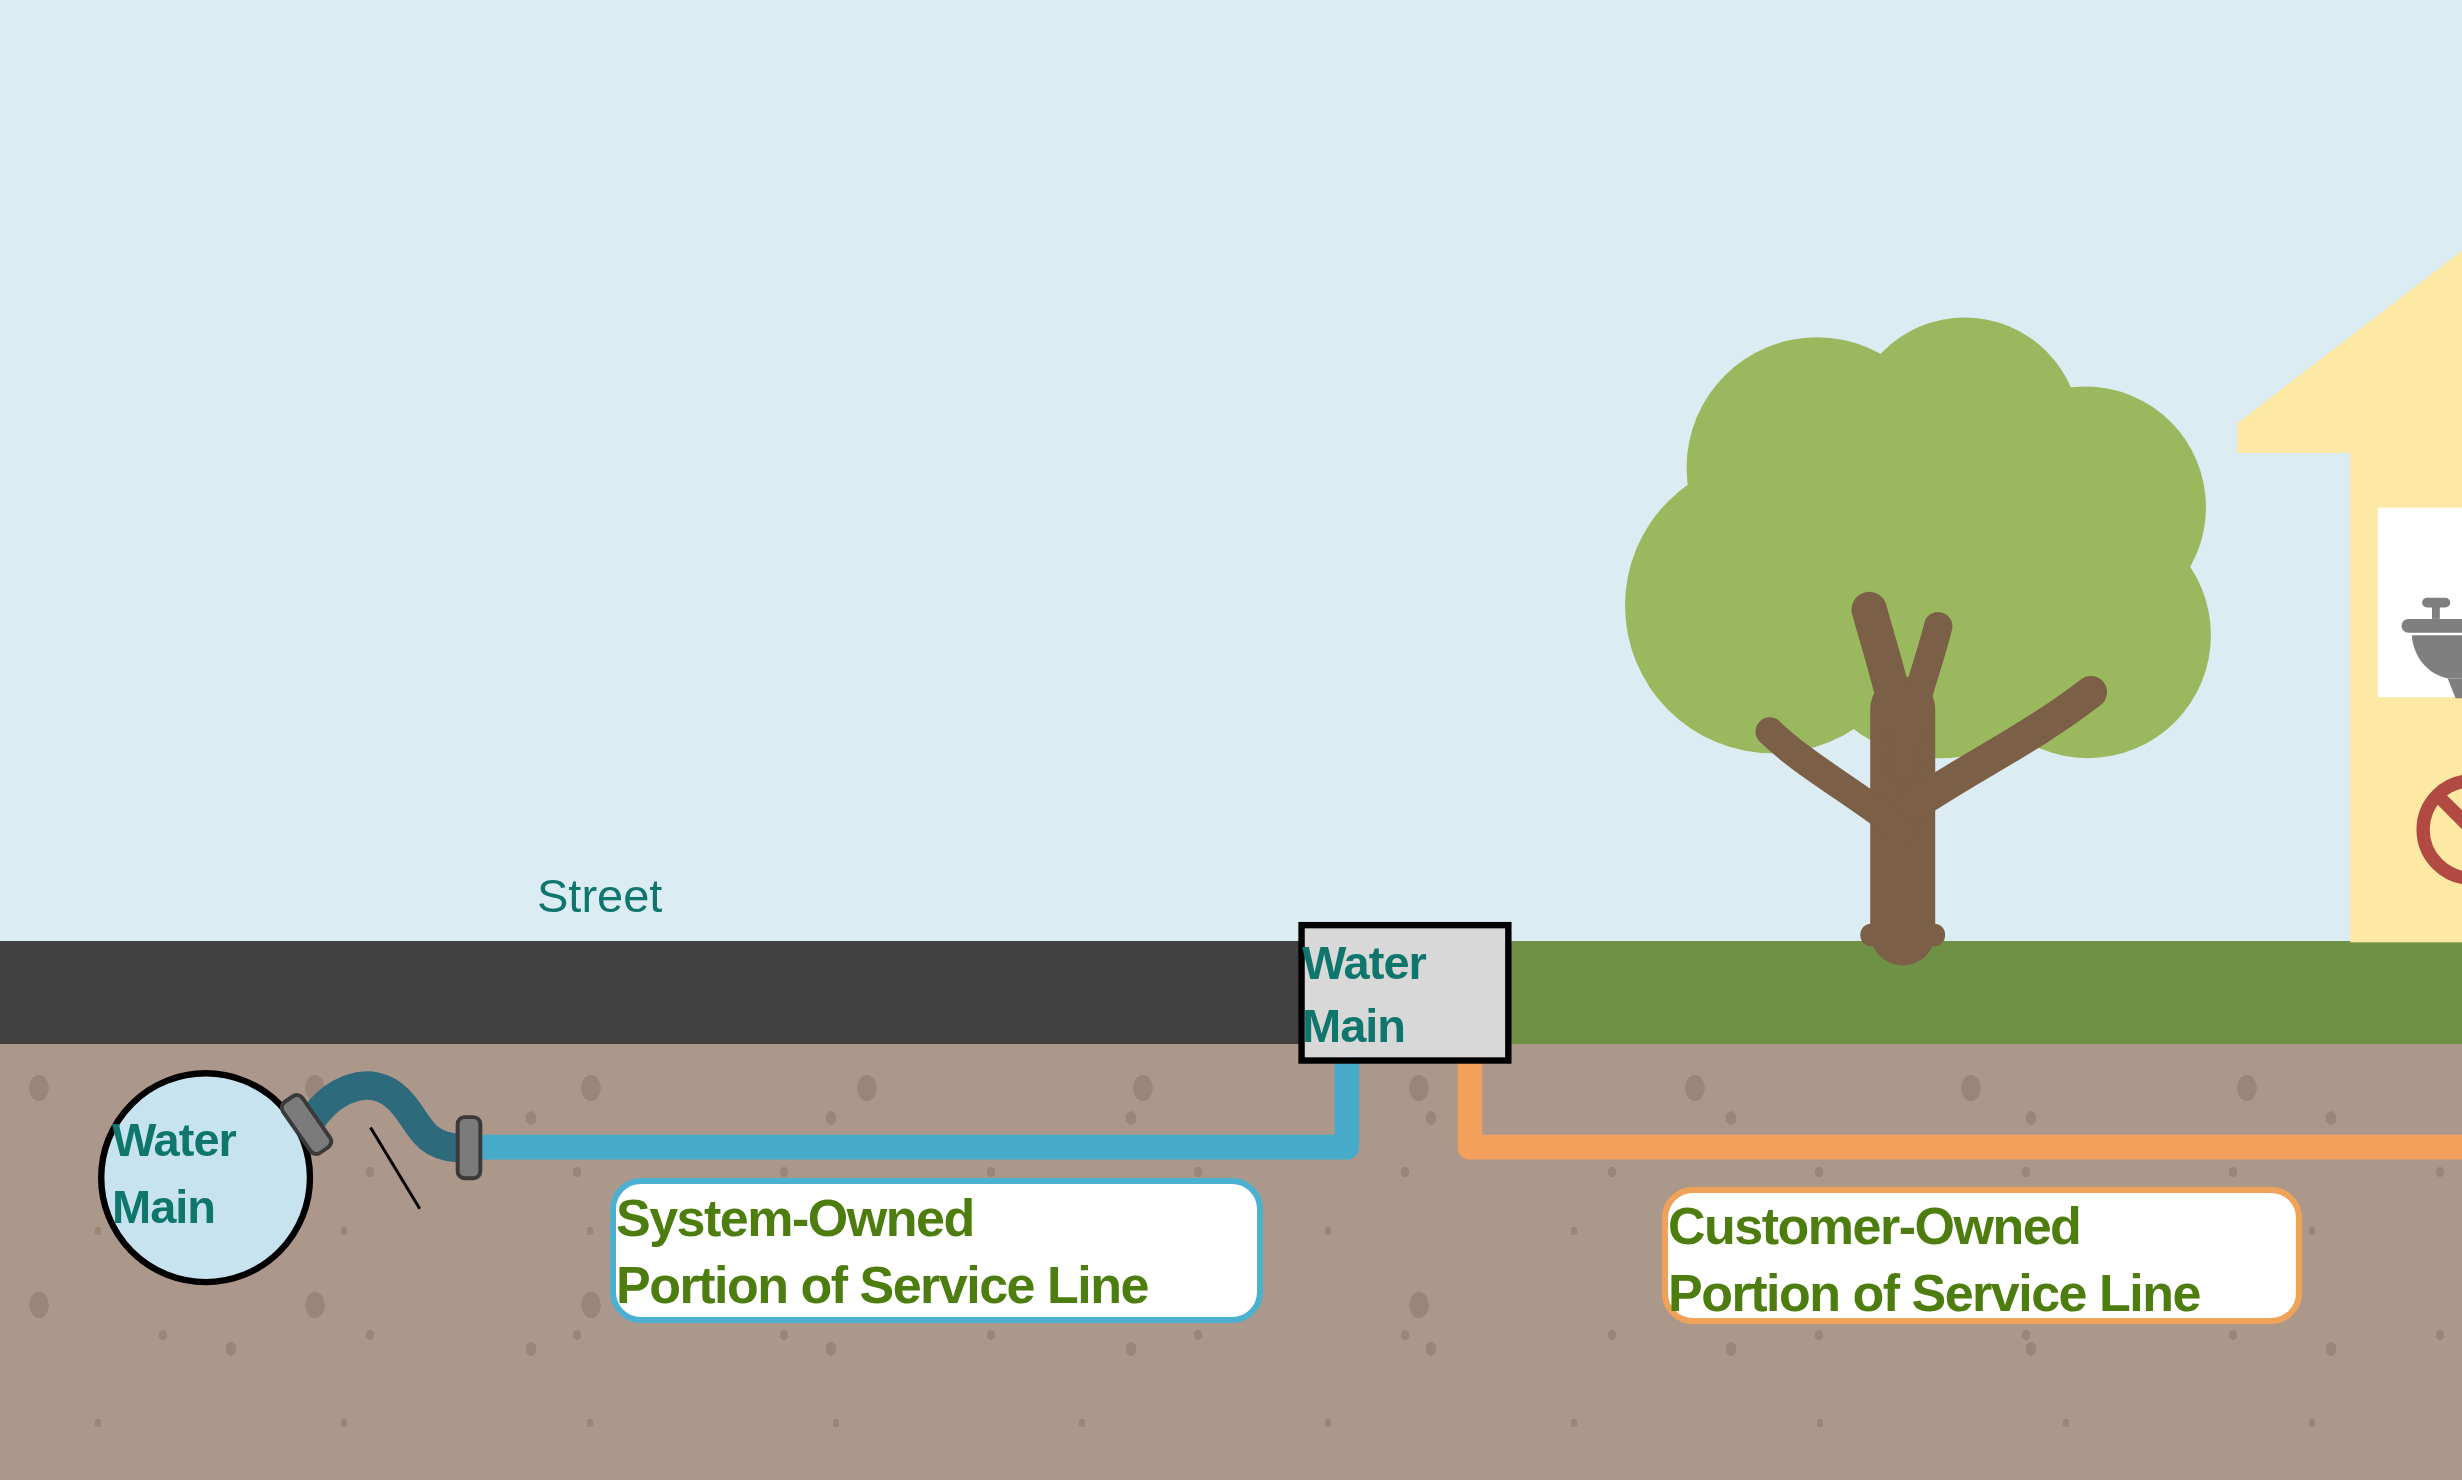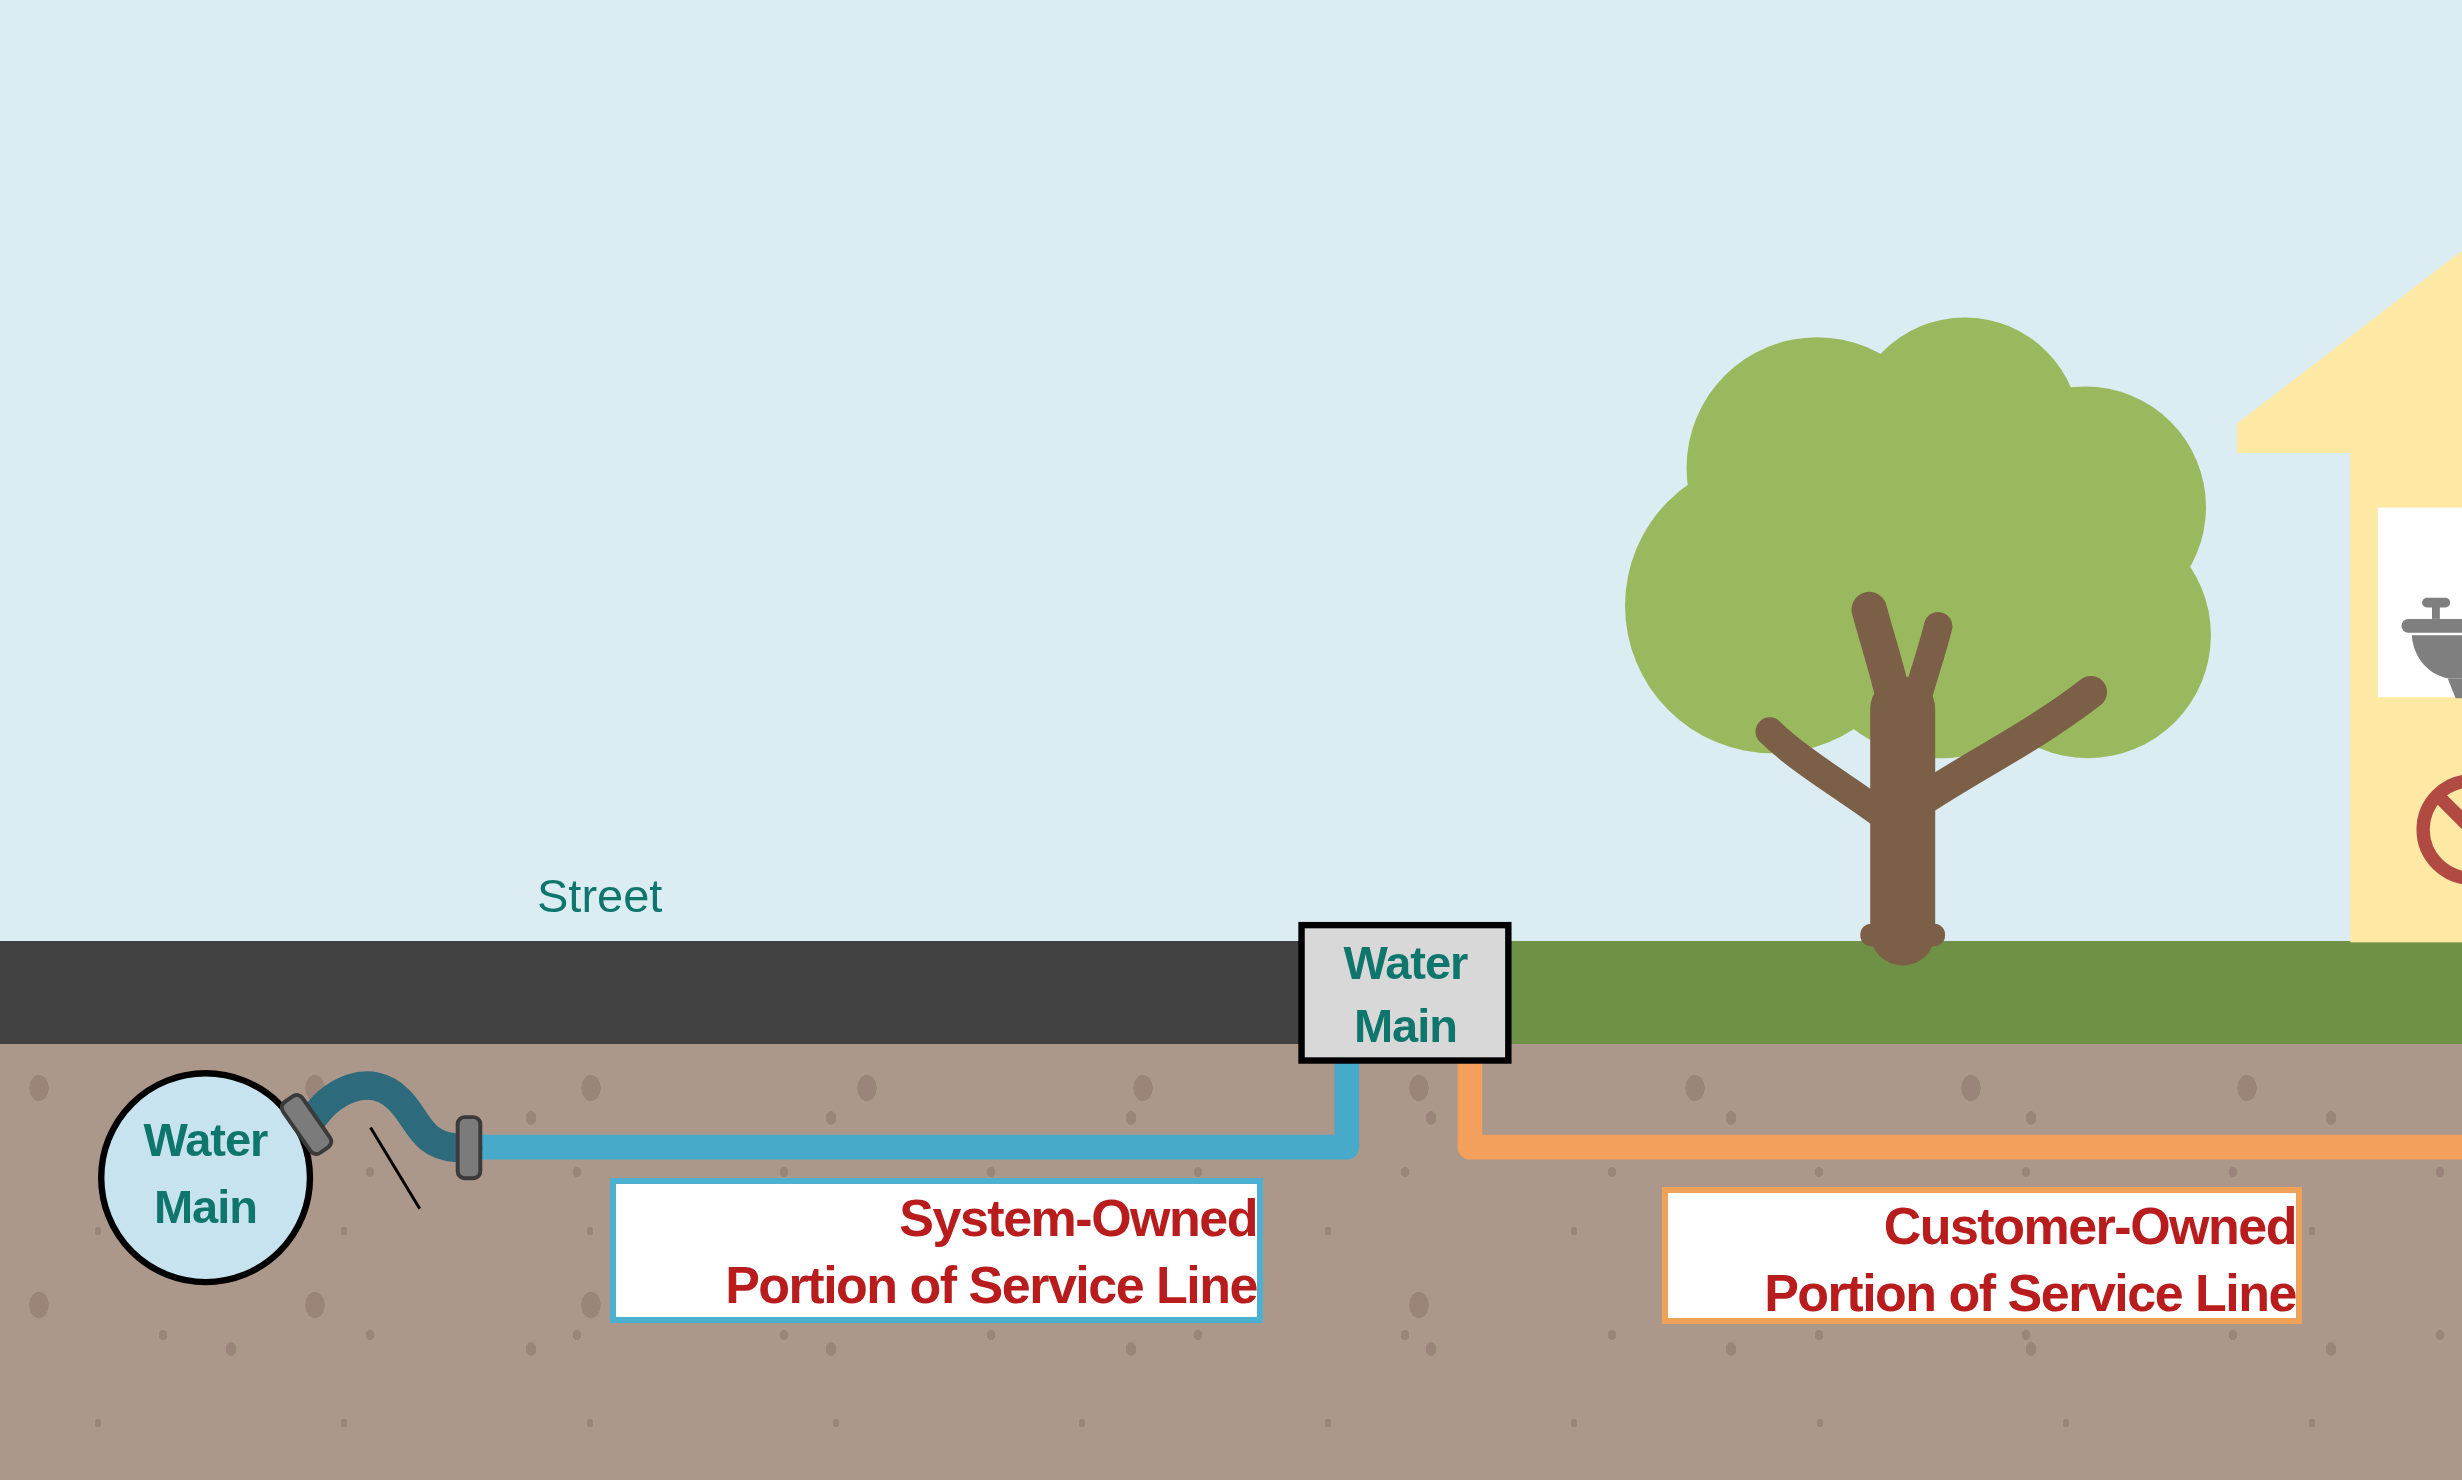"Water" .center { text-align: center -> none }
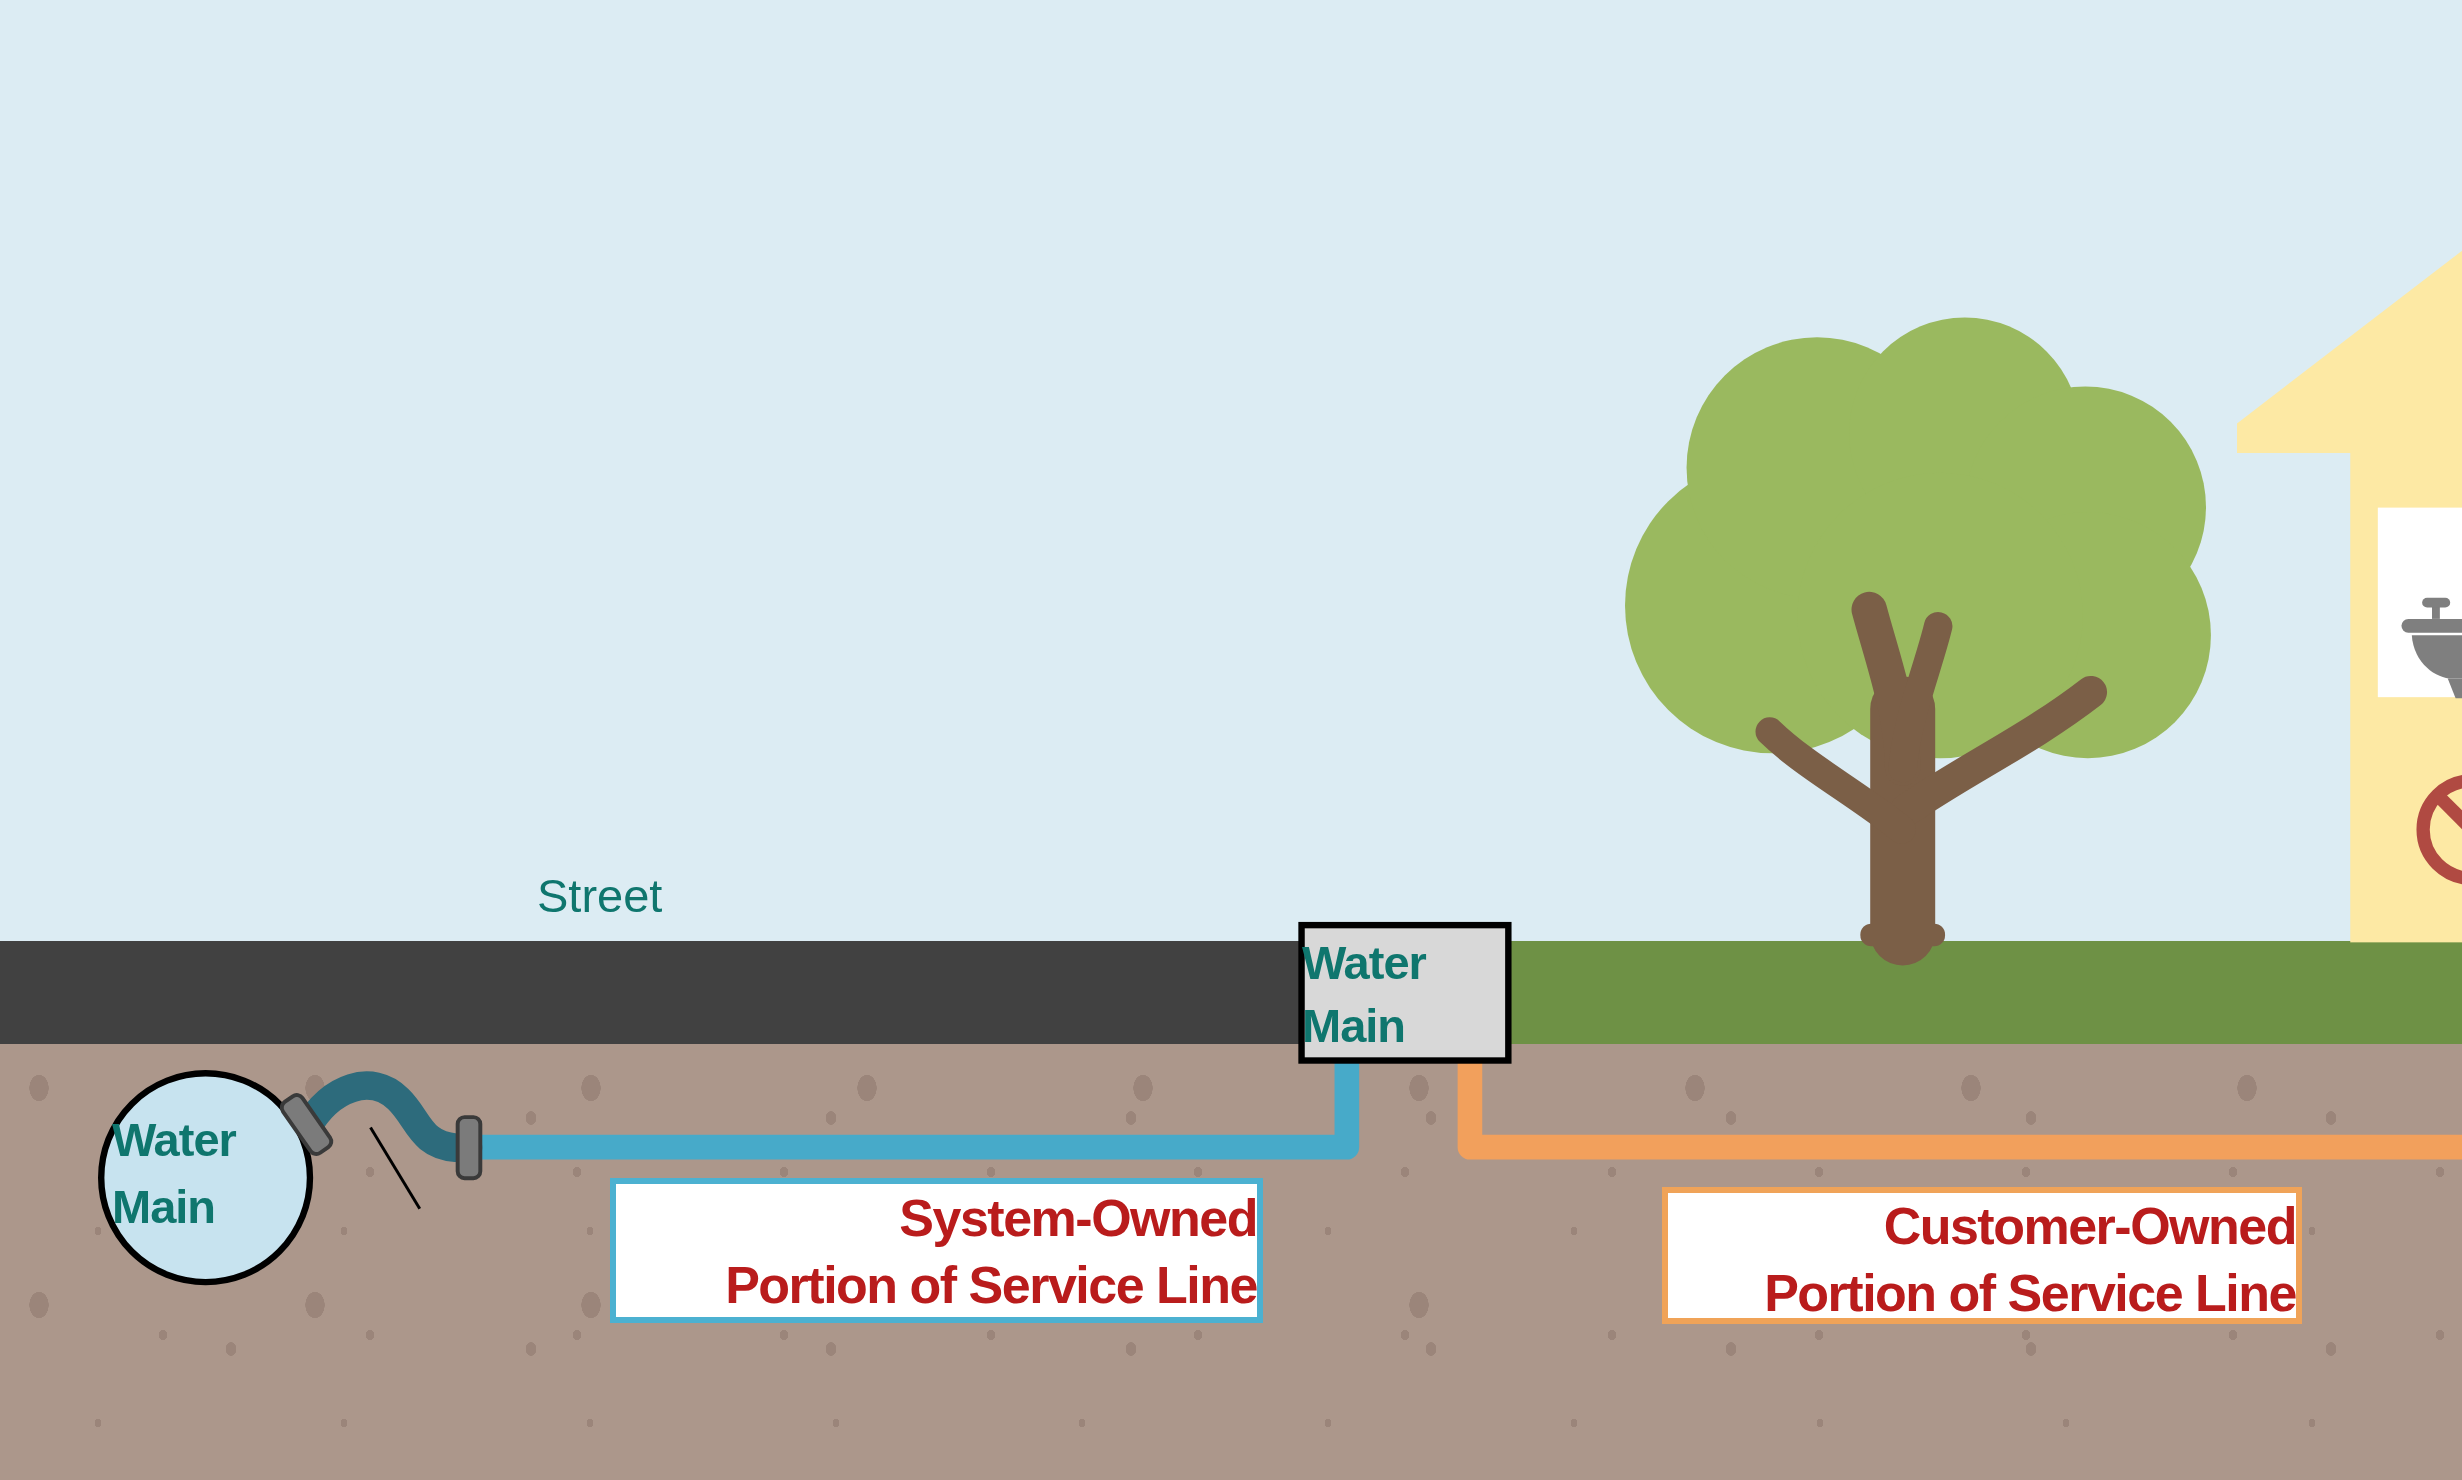"System-Owned" .label-box { border-radius: none -> 31px; color: #b91c1c -> #4d7c0f; text-align: right -> left }
